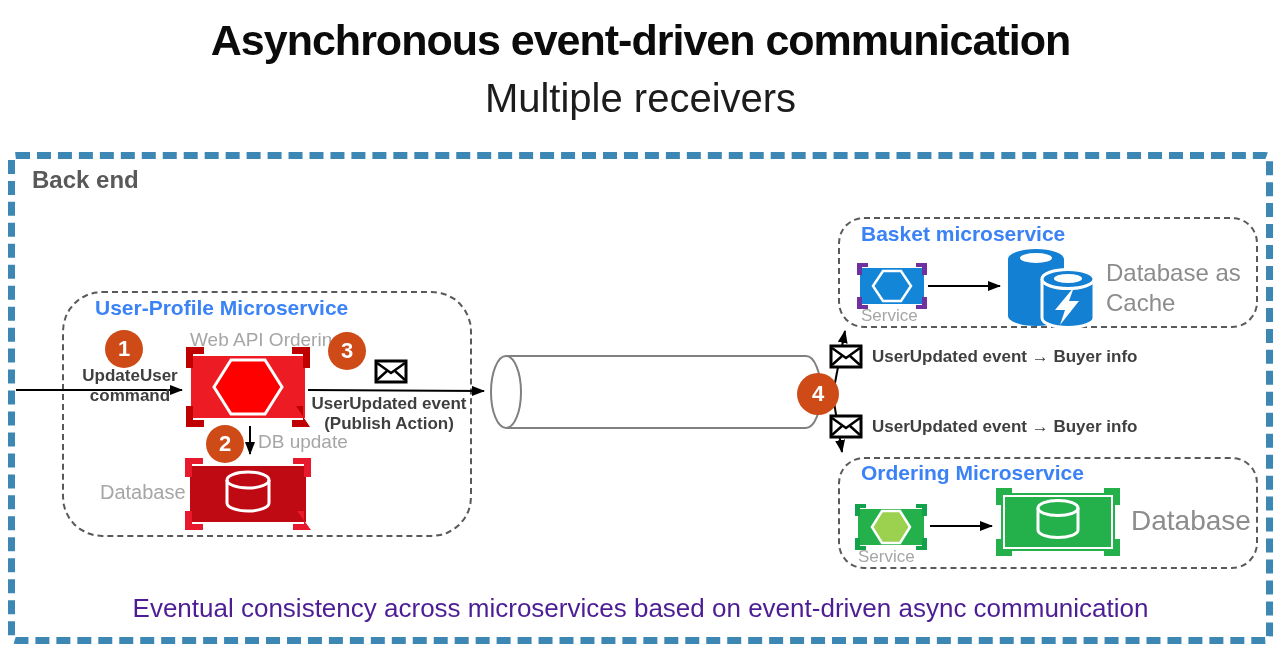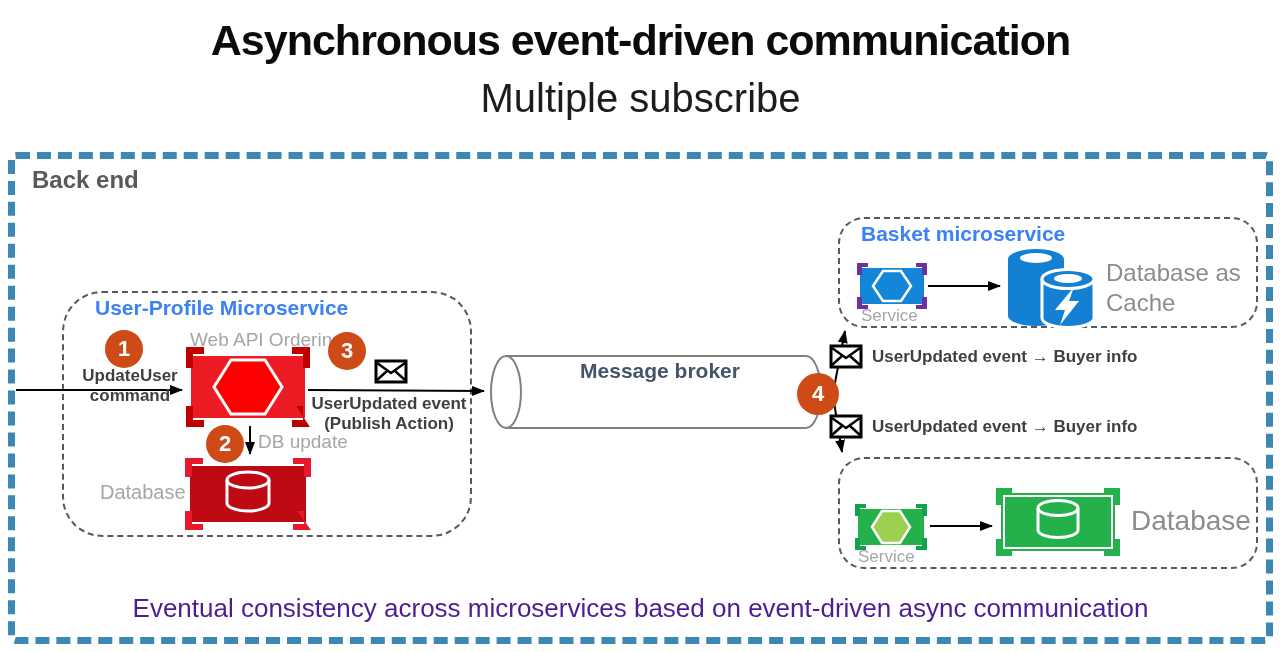"Multiple subscribe" div.abs { text: subscribe -> receivers }
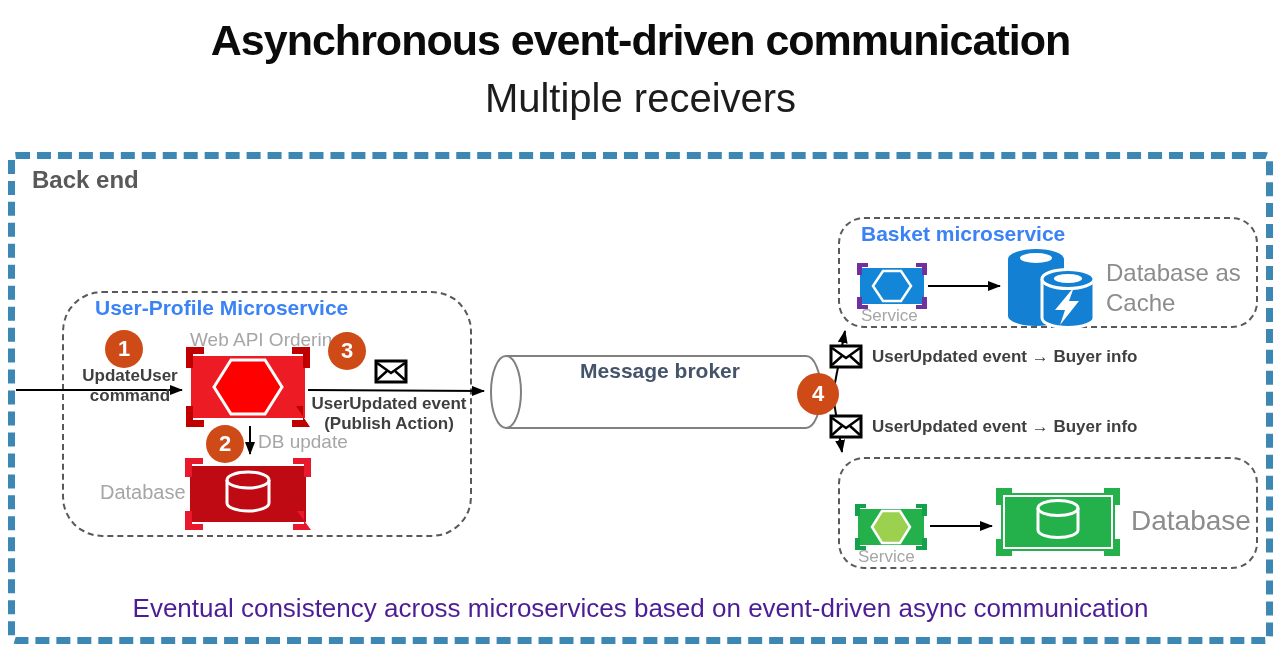"Message broker" div.broker-line1 { html: <div>Message broker</div> -> none }
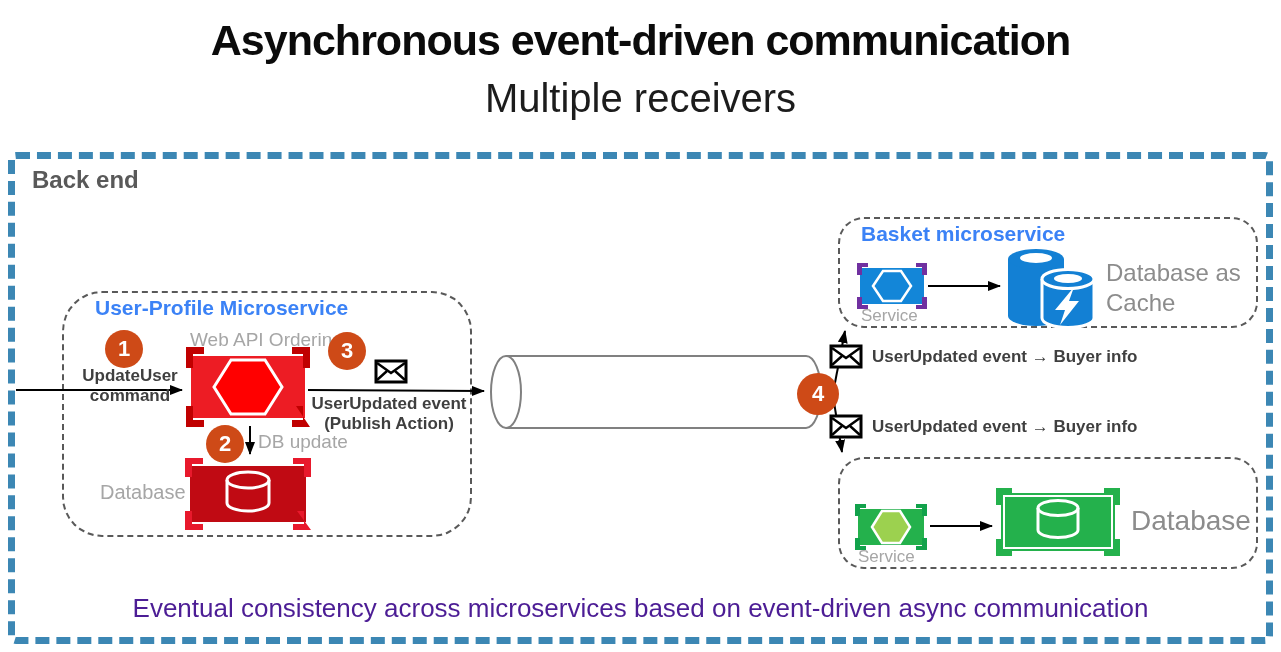"Ordering Microservice" div.abs { html: none -> <div>Ordering Microservice</div> }
